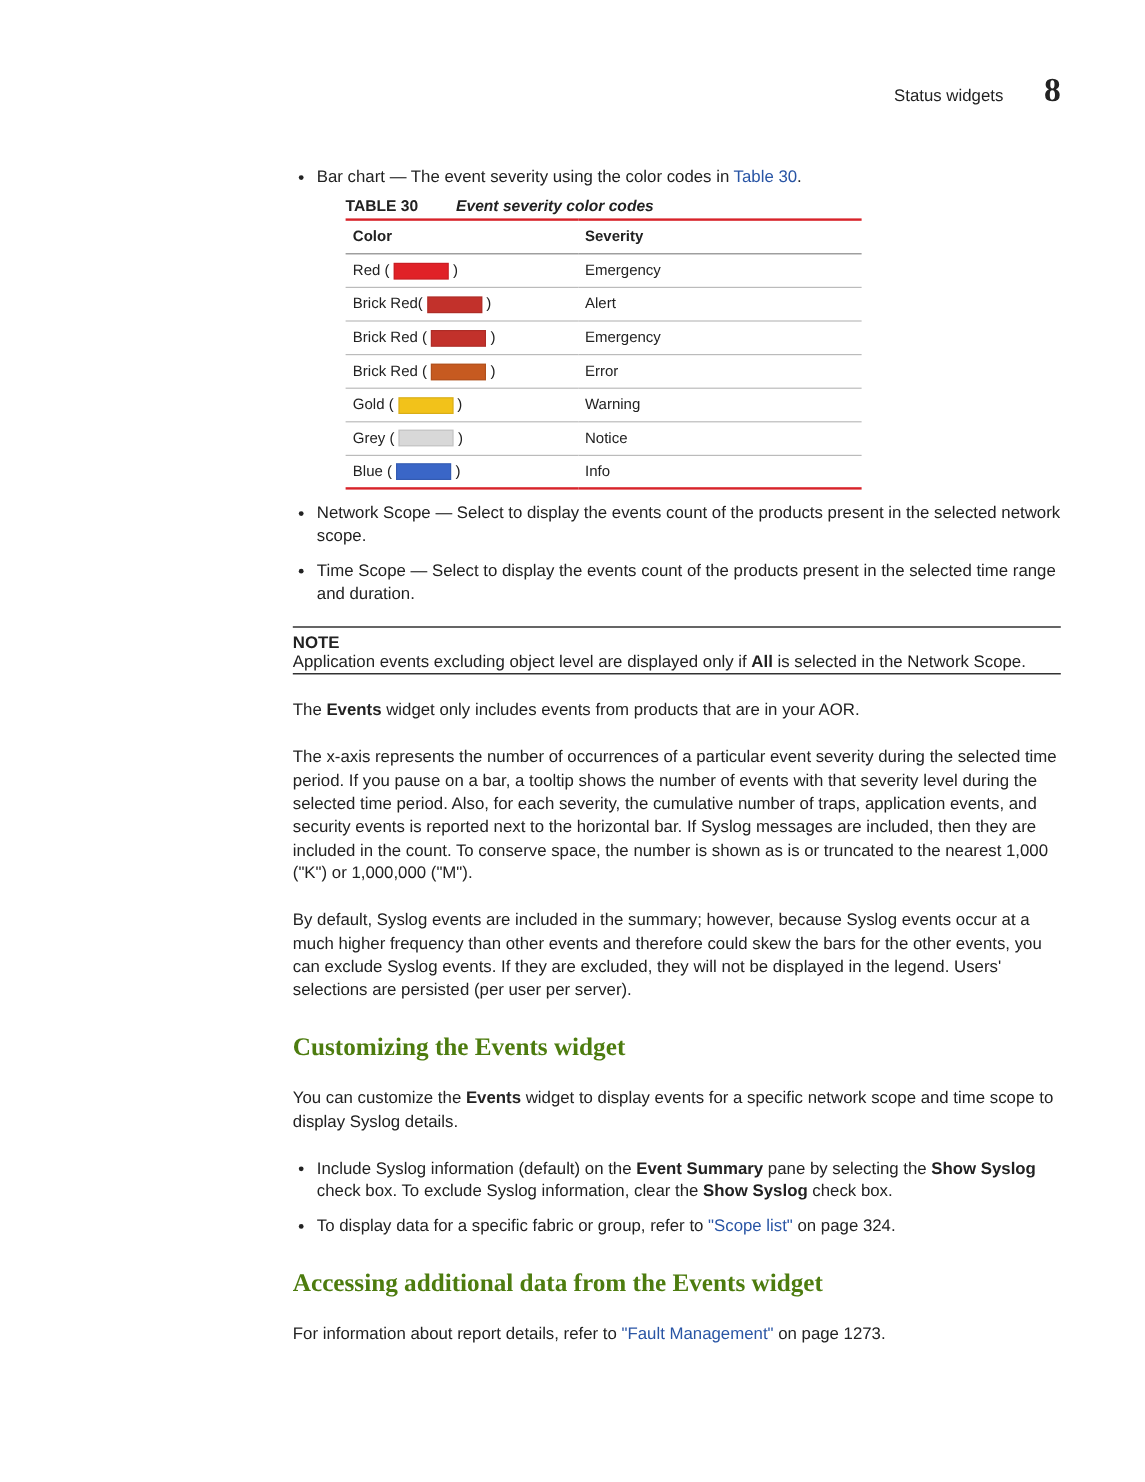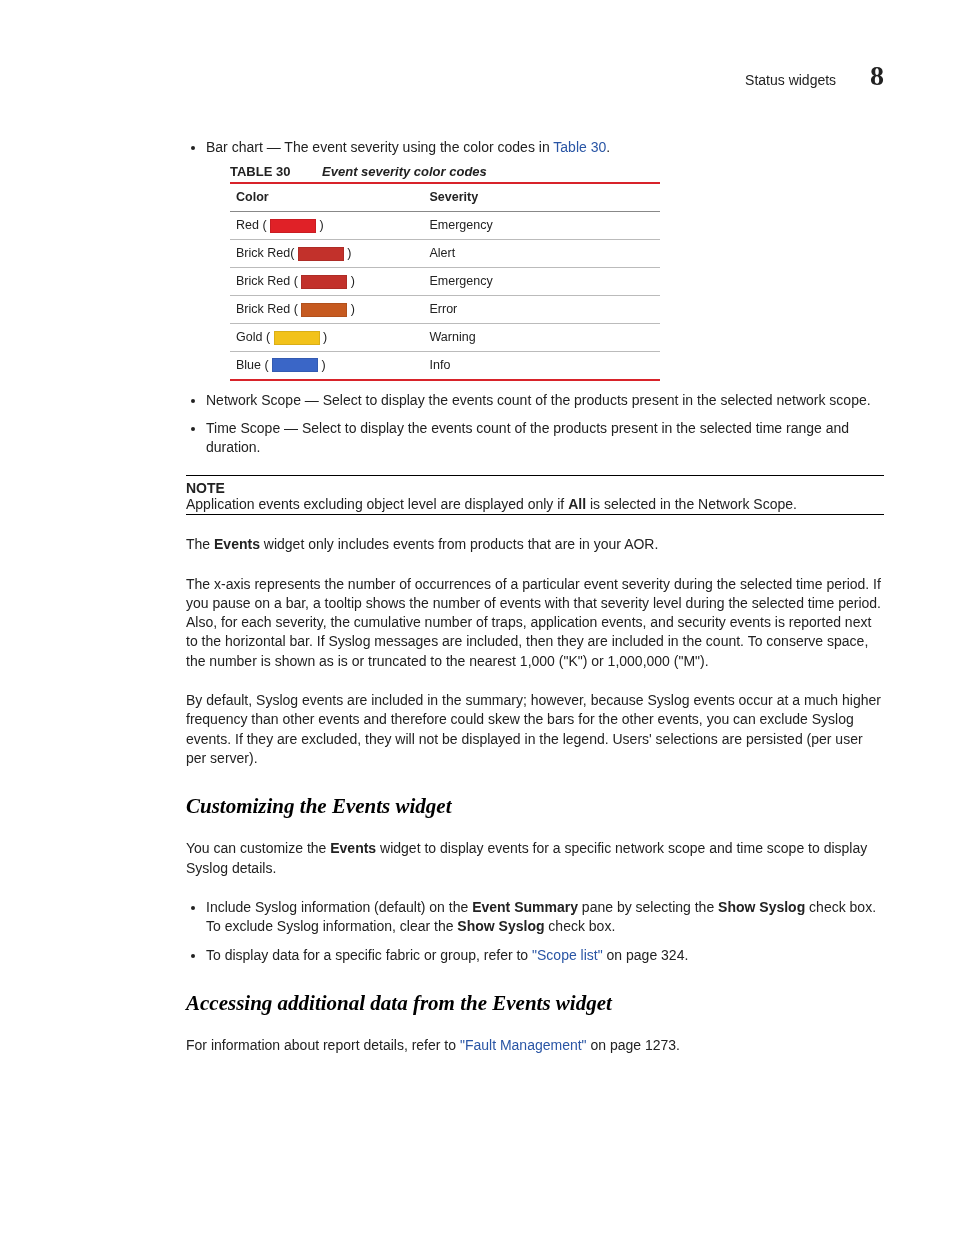"Status widgets 8" .page { padding: 60px 70px 80px 36px -> 60px 70px 80px 94px }
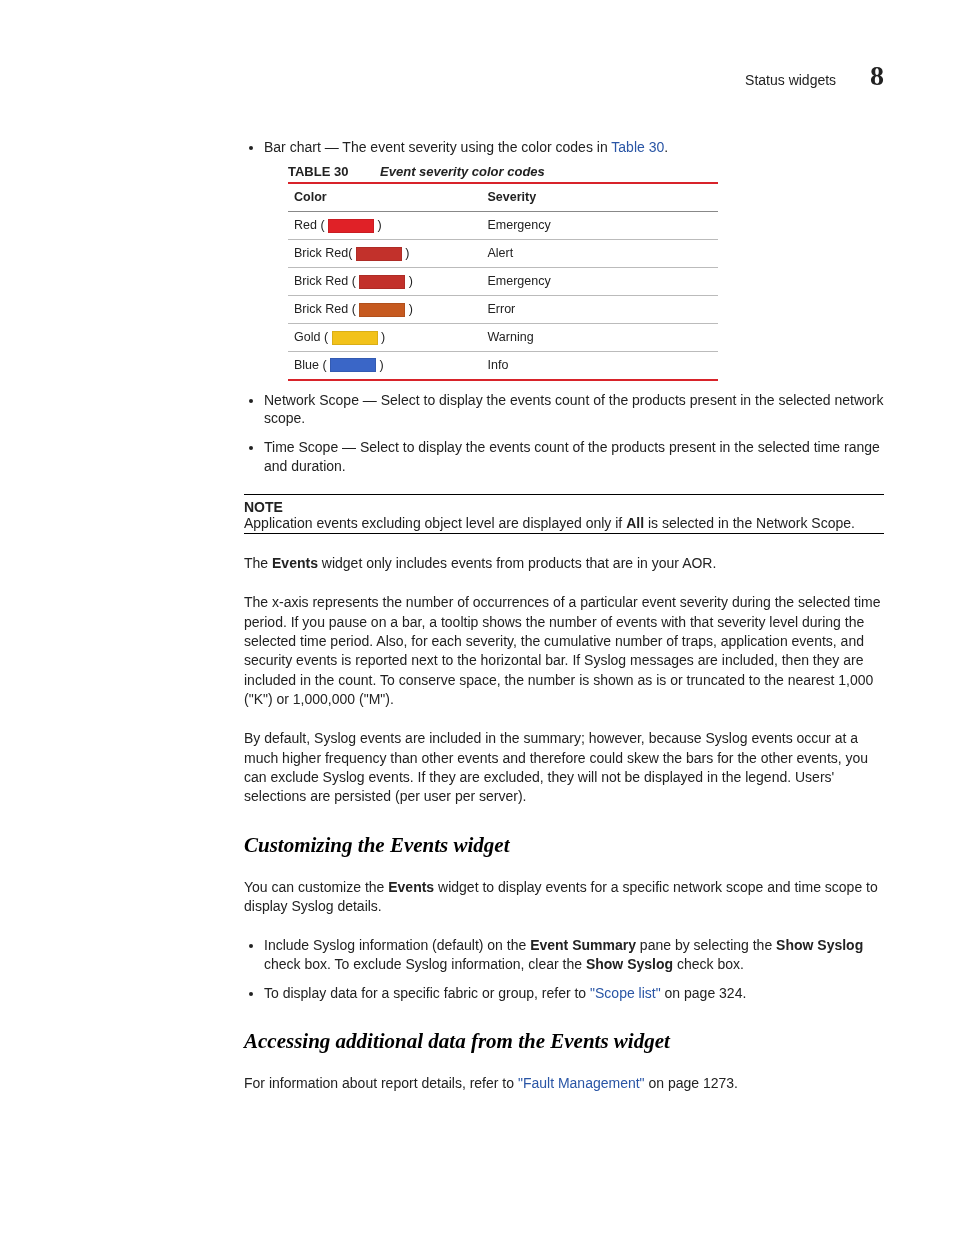"Grey ( )" tr { html: none -> <tr> <td><span>Grey ( </span><span></span><span> )</span></td> <td>Notice</td> </tr> }
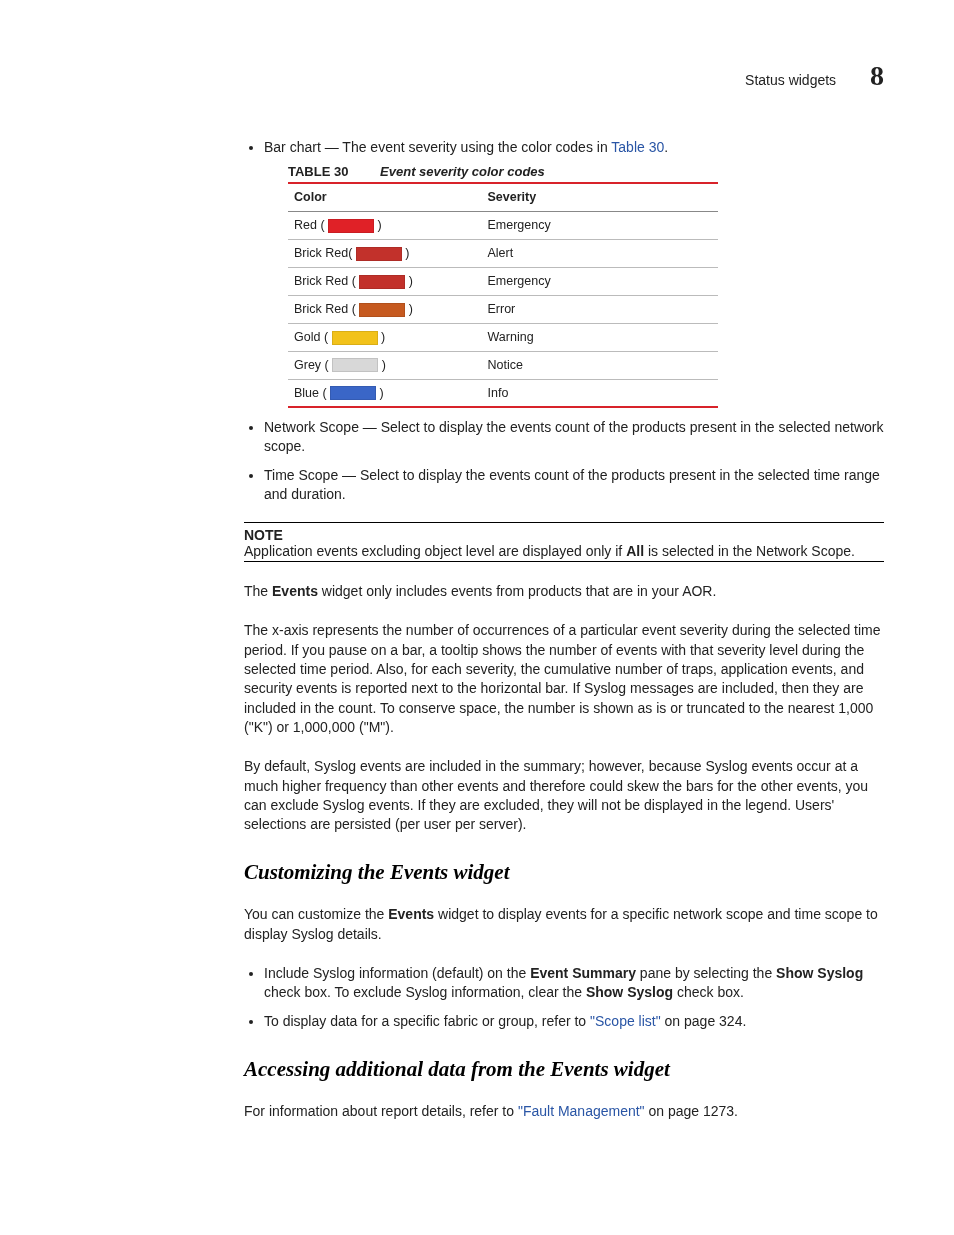"Customizing the Events widget" .h3 { color: #000000 -> #4d7c0f; font-style: italic -> none }
